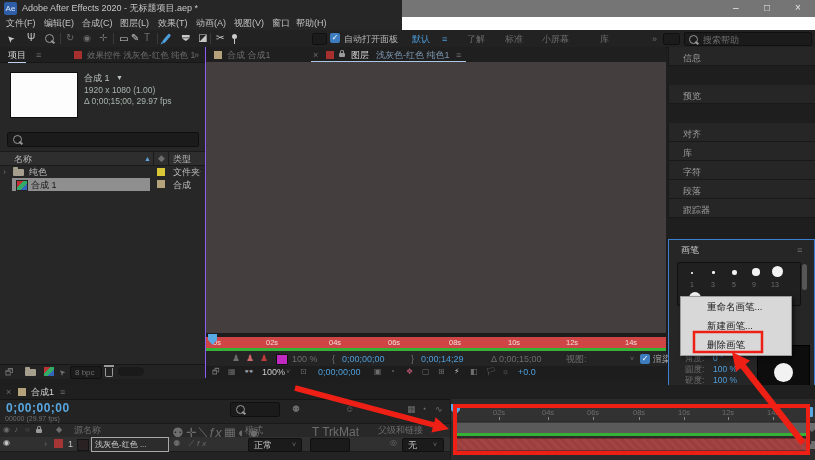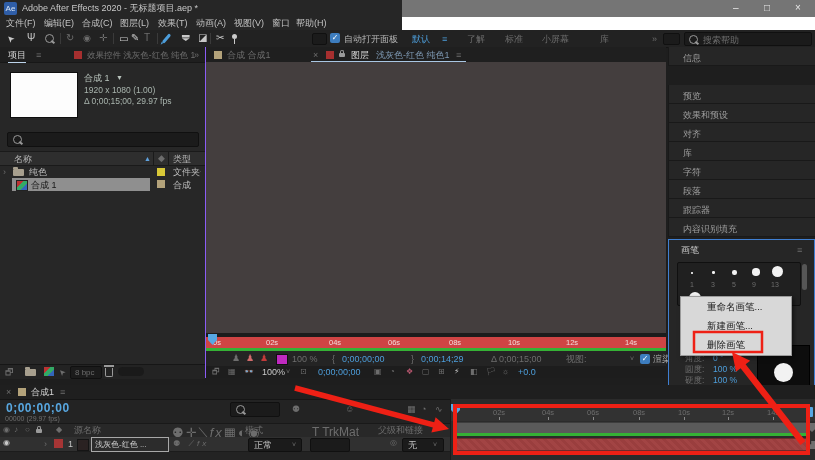"效果和预设" div.rp { html: <div> <span>效果和预设</span> </div> -> none }
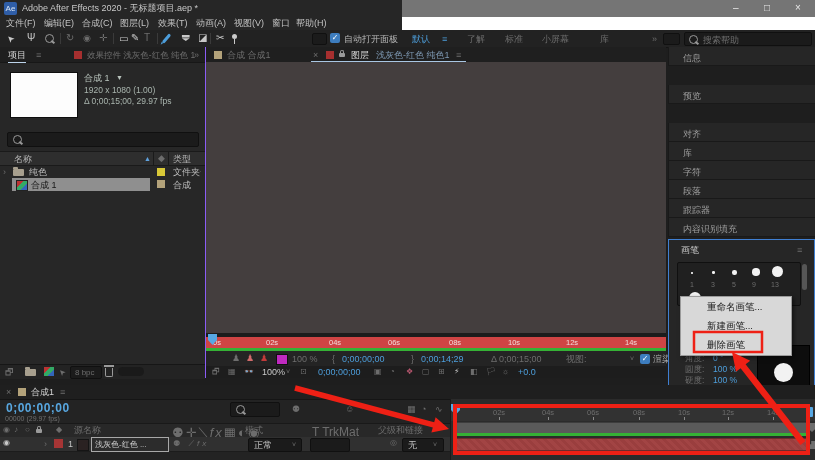"内容识别填充" div.rp { html: <div> <span>内容识别填充</span> </div> -> none }
